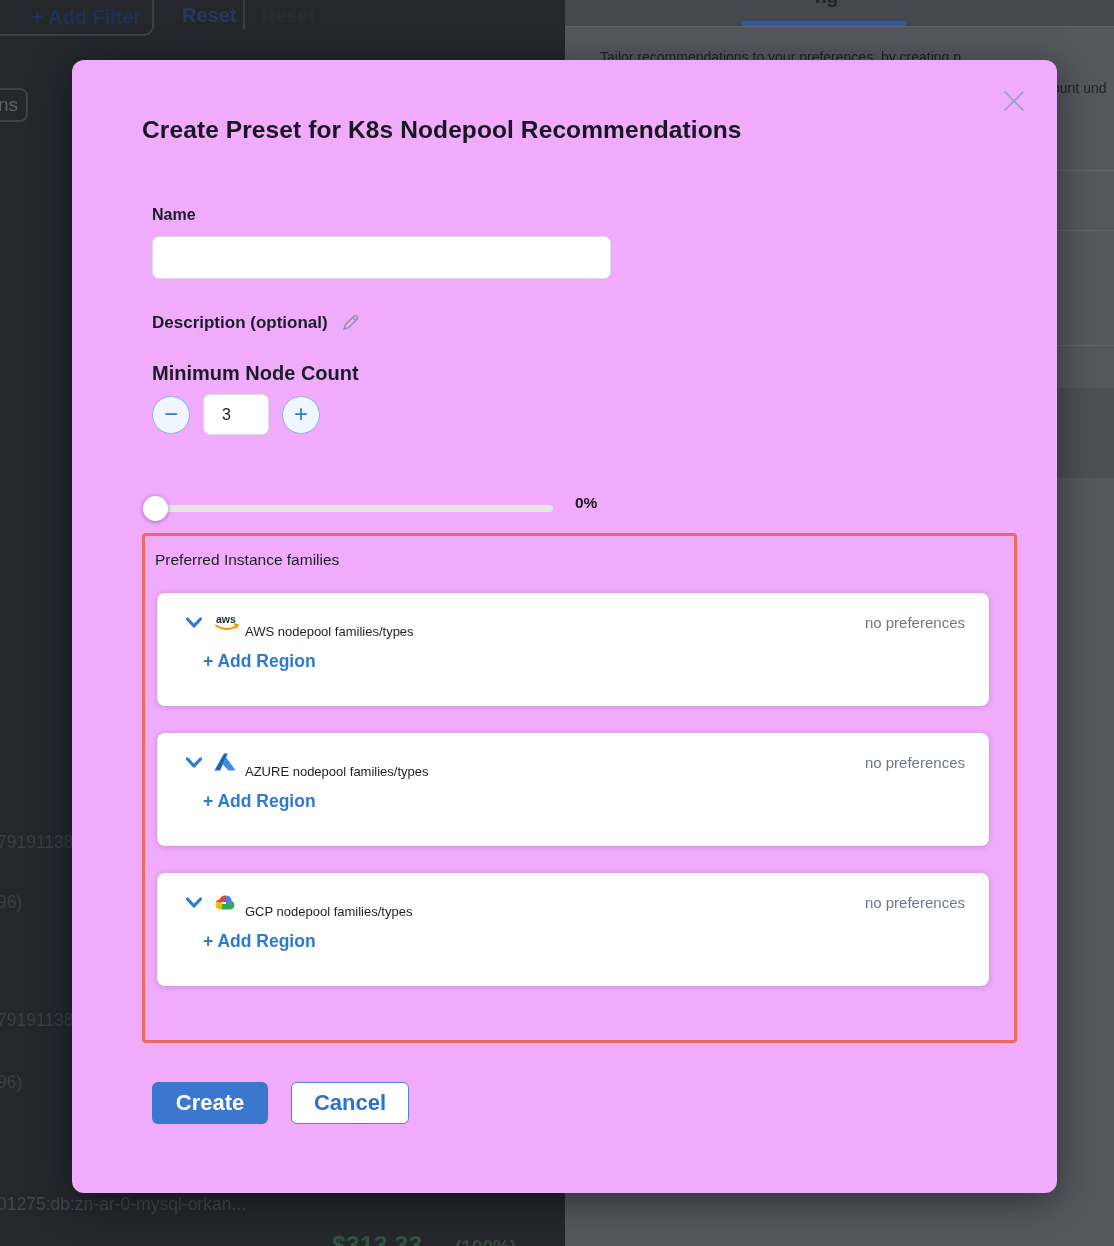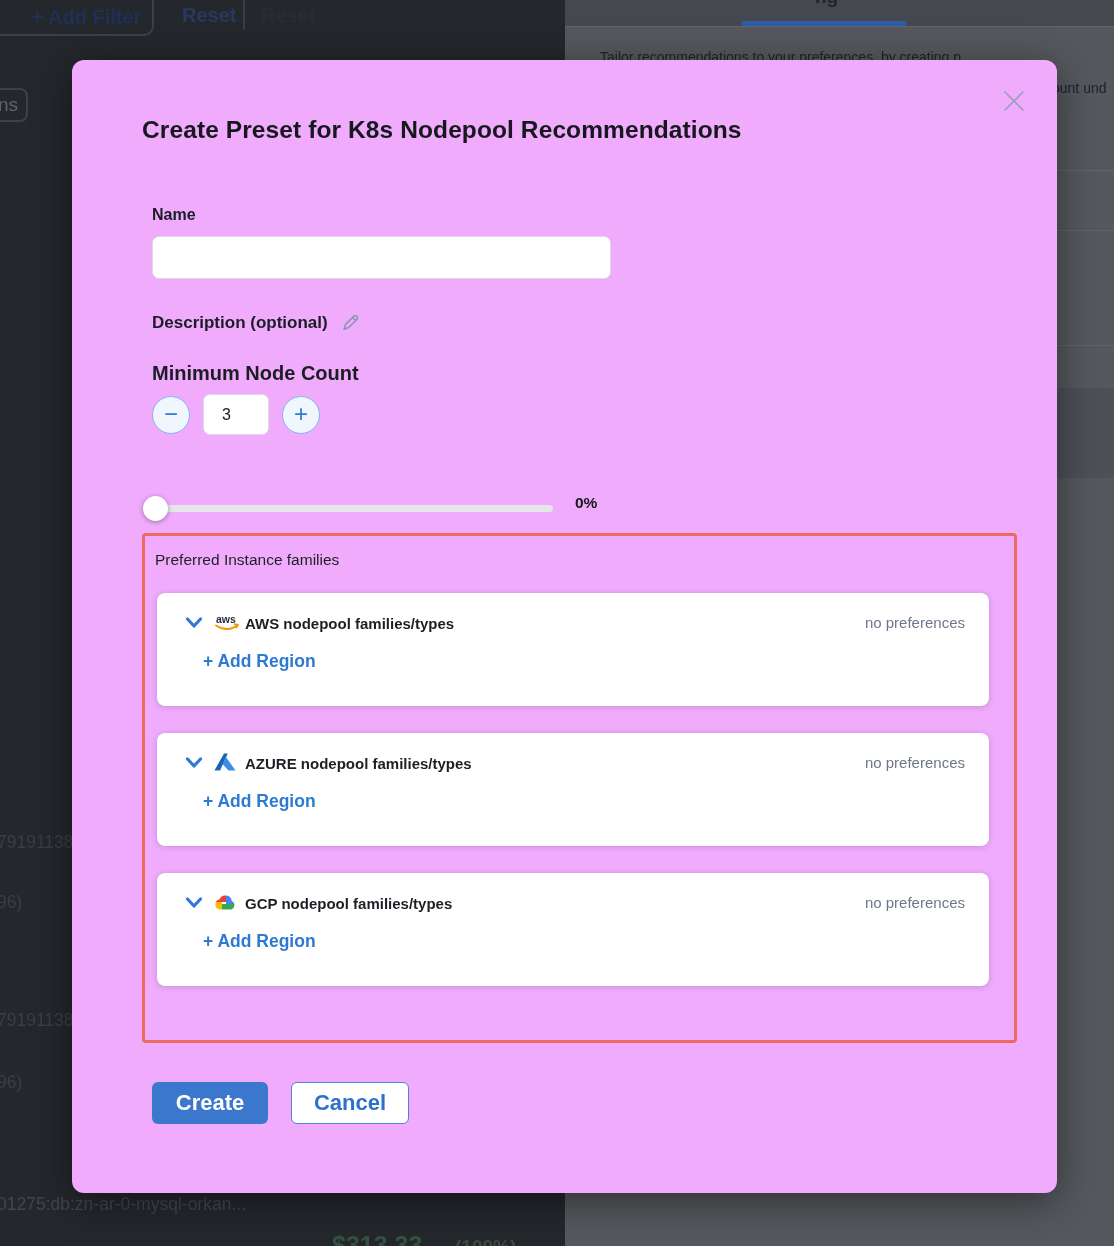"AWS nodepool families/types" .provider-label { font-size: 15px -> 13px; font-weight: 700 -> 400; top: 4px -> 13px }
